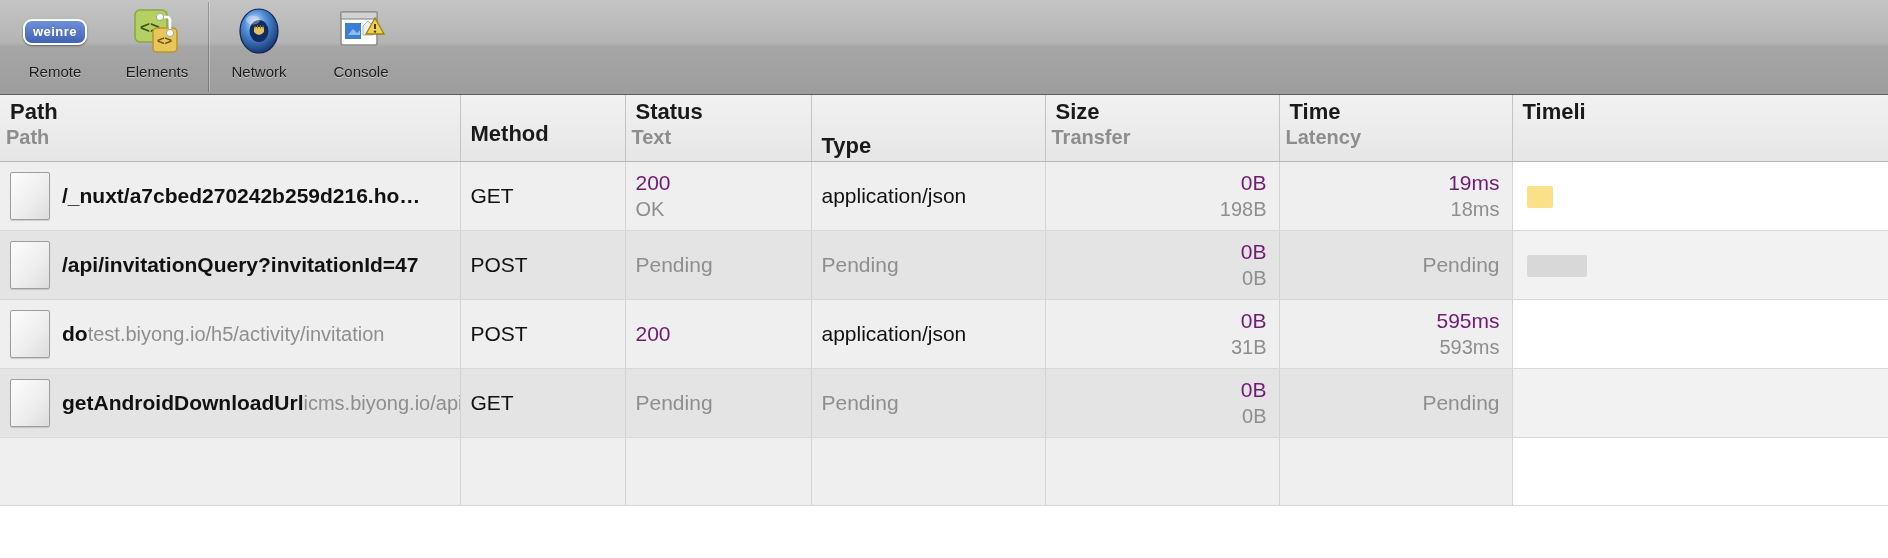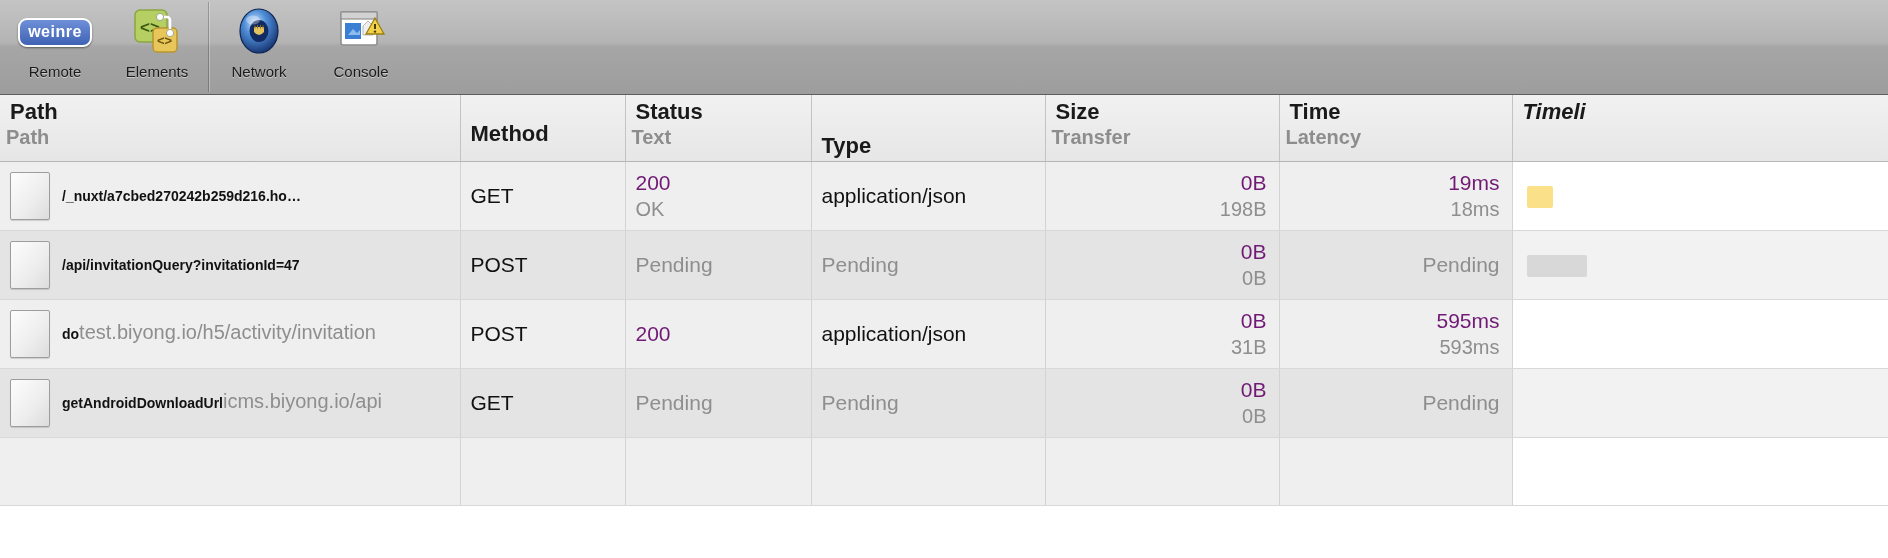"weinre" .weinre-pill { font-size: 16px -> 13px }
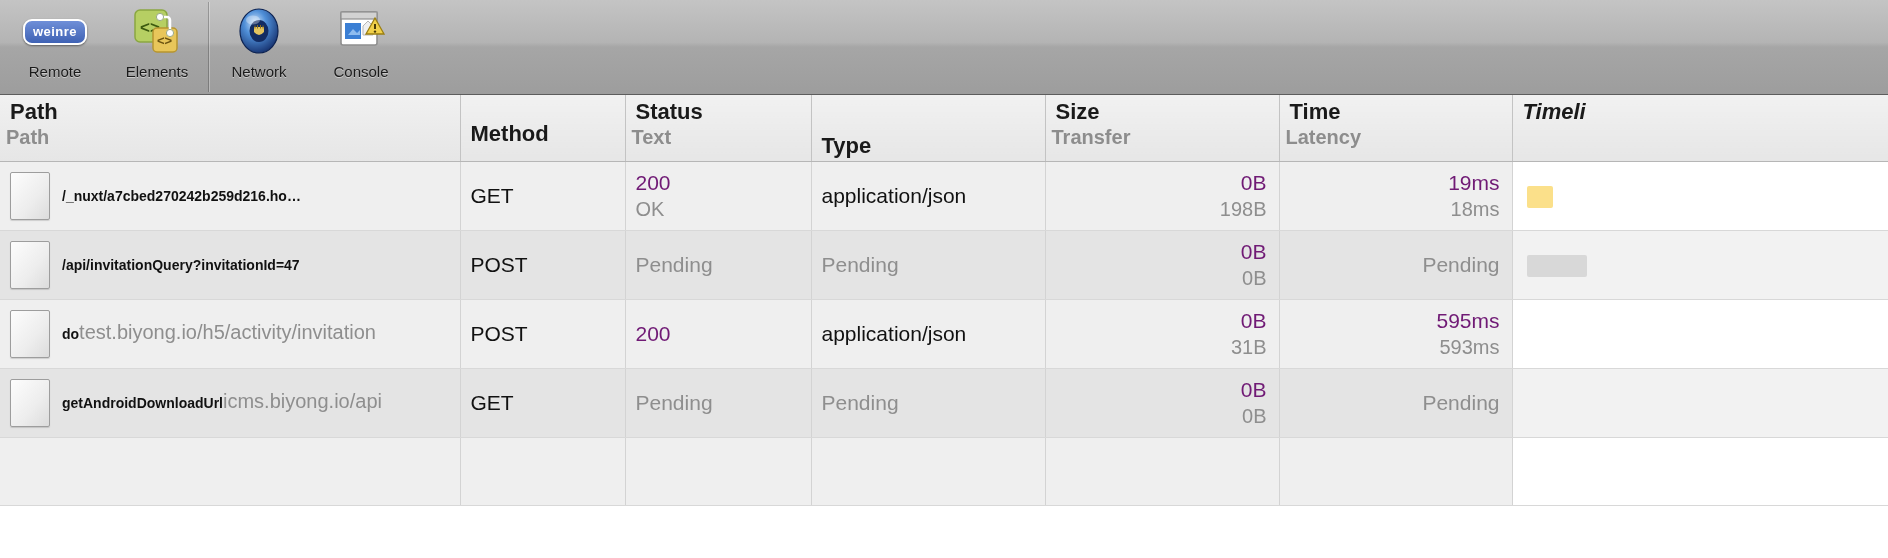"Timeli" thead th:last-child { font-style: italic -> none }
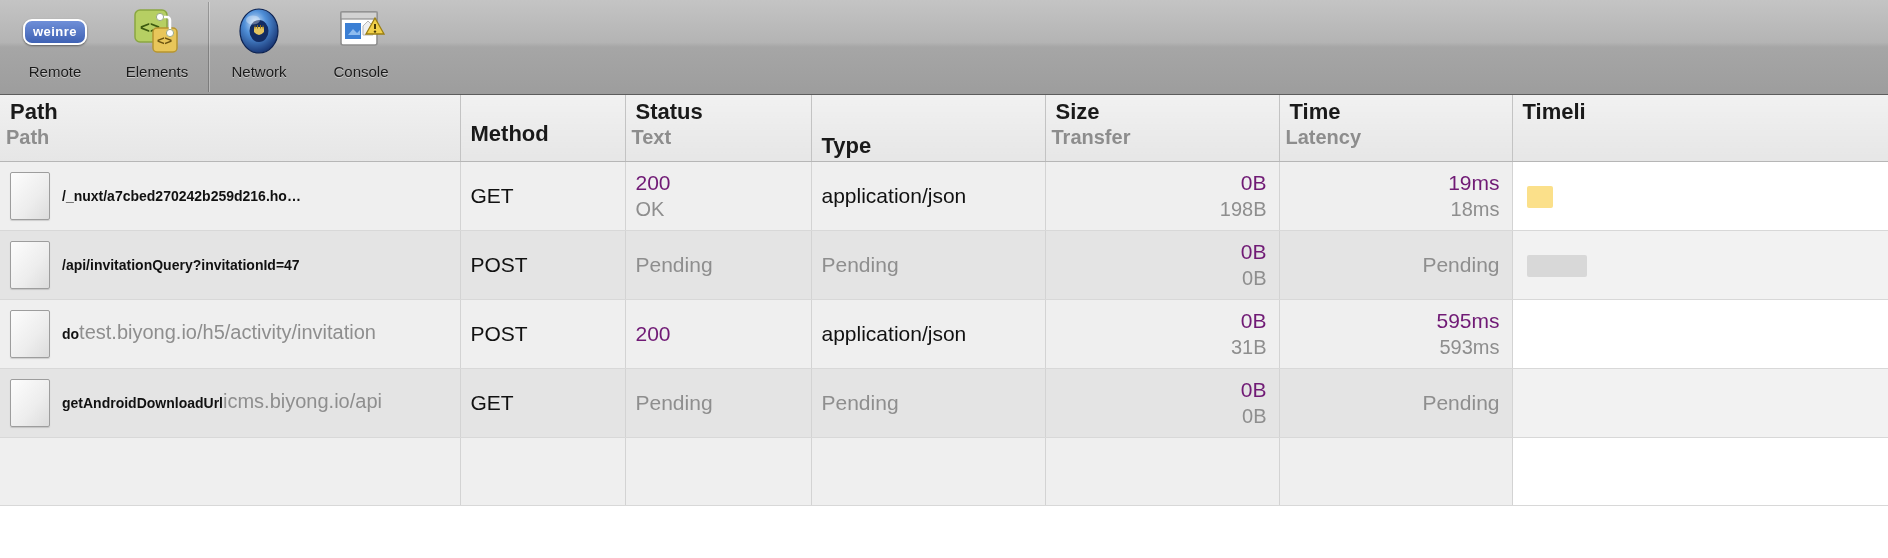"/_nuxt/a7cbed270242b259d216.ho…" .name-main { font-size: 14px -> 21px }
